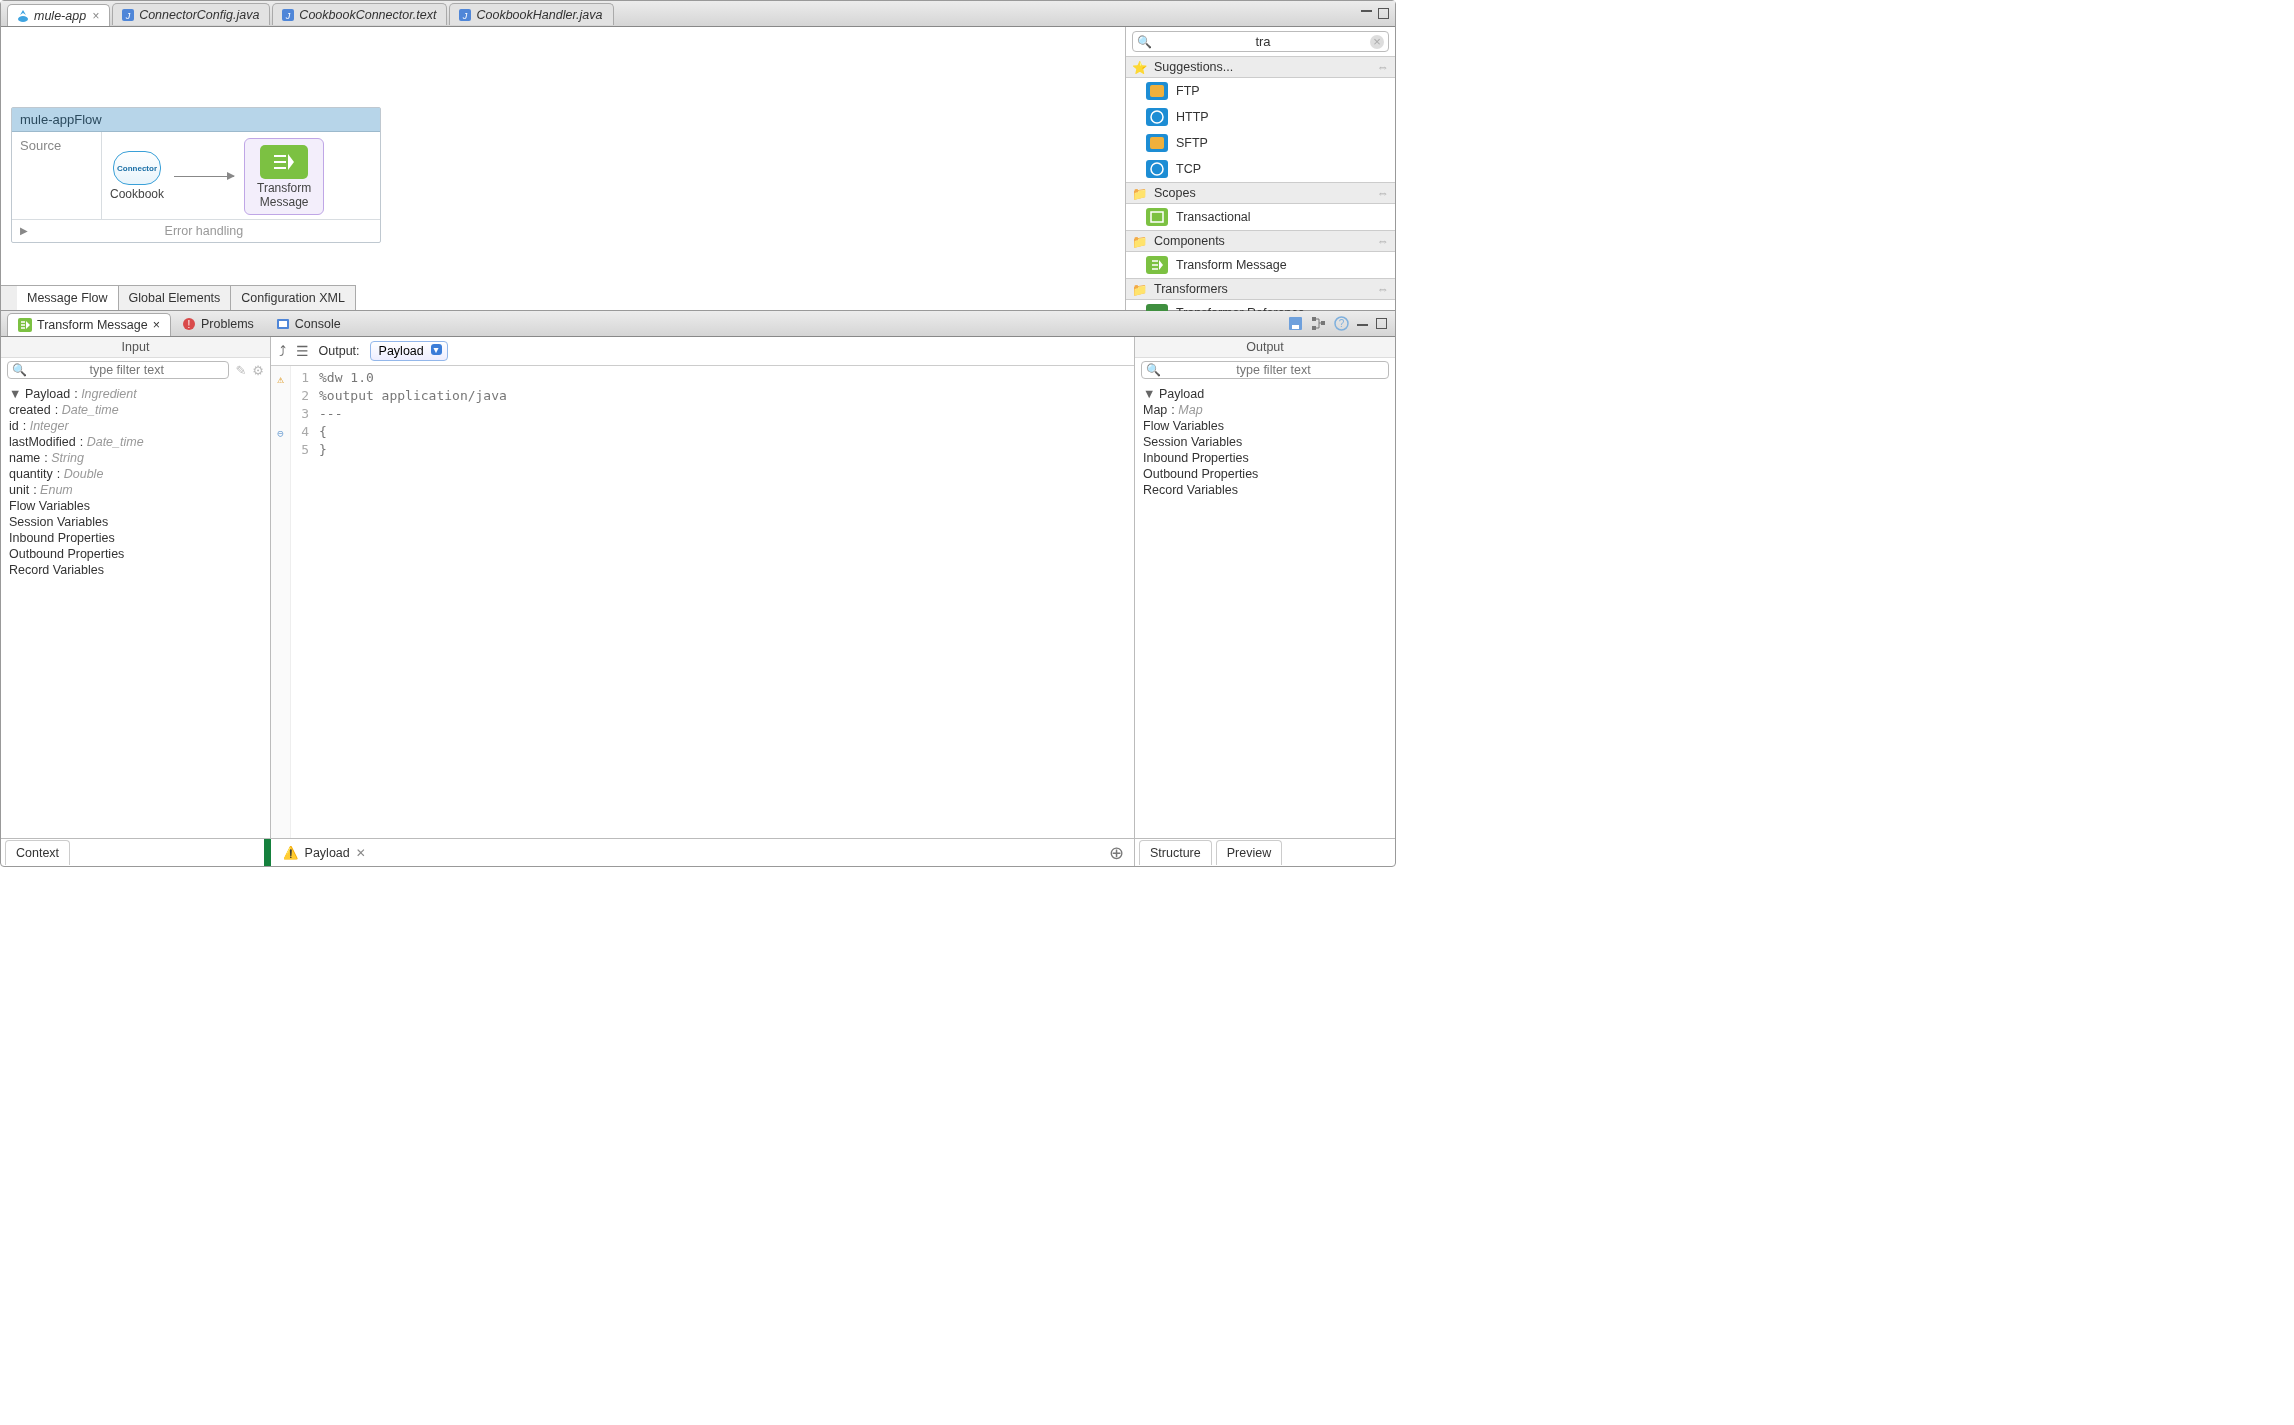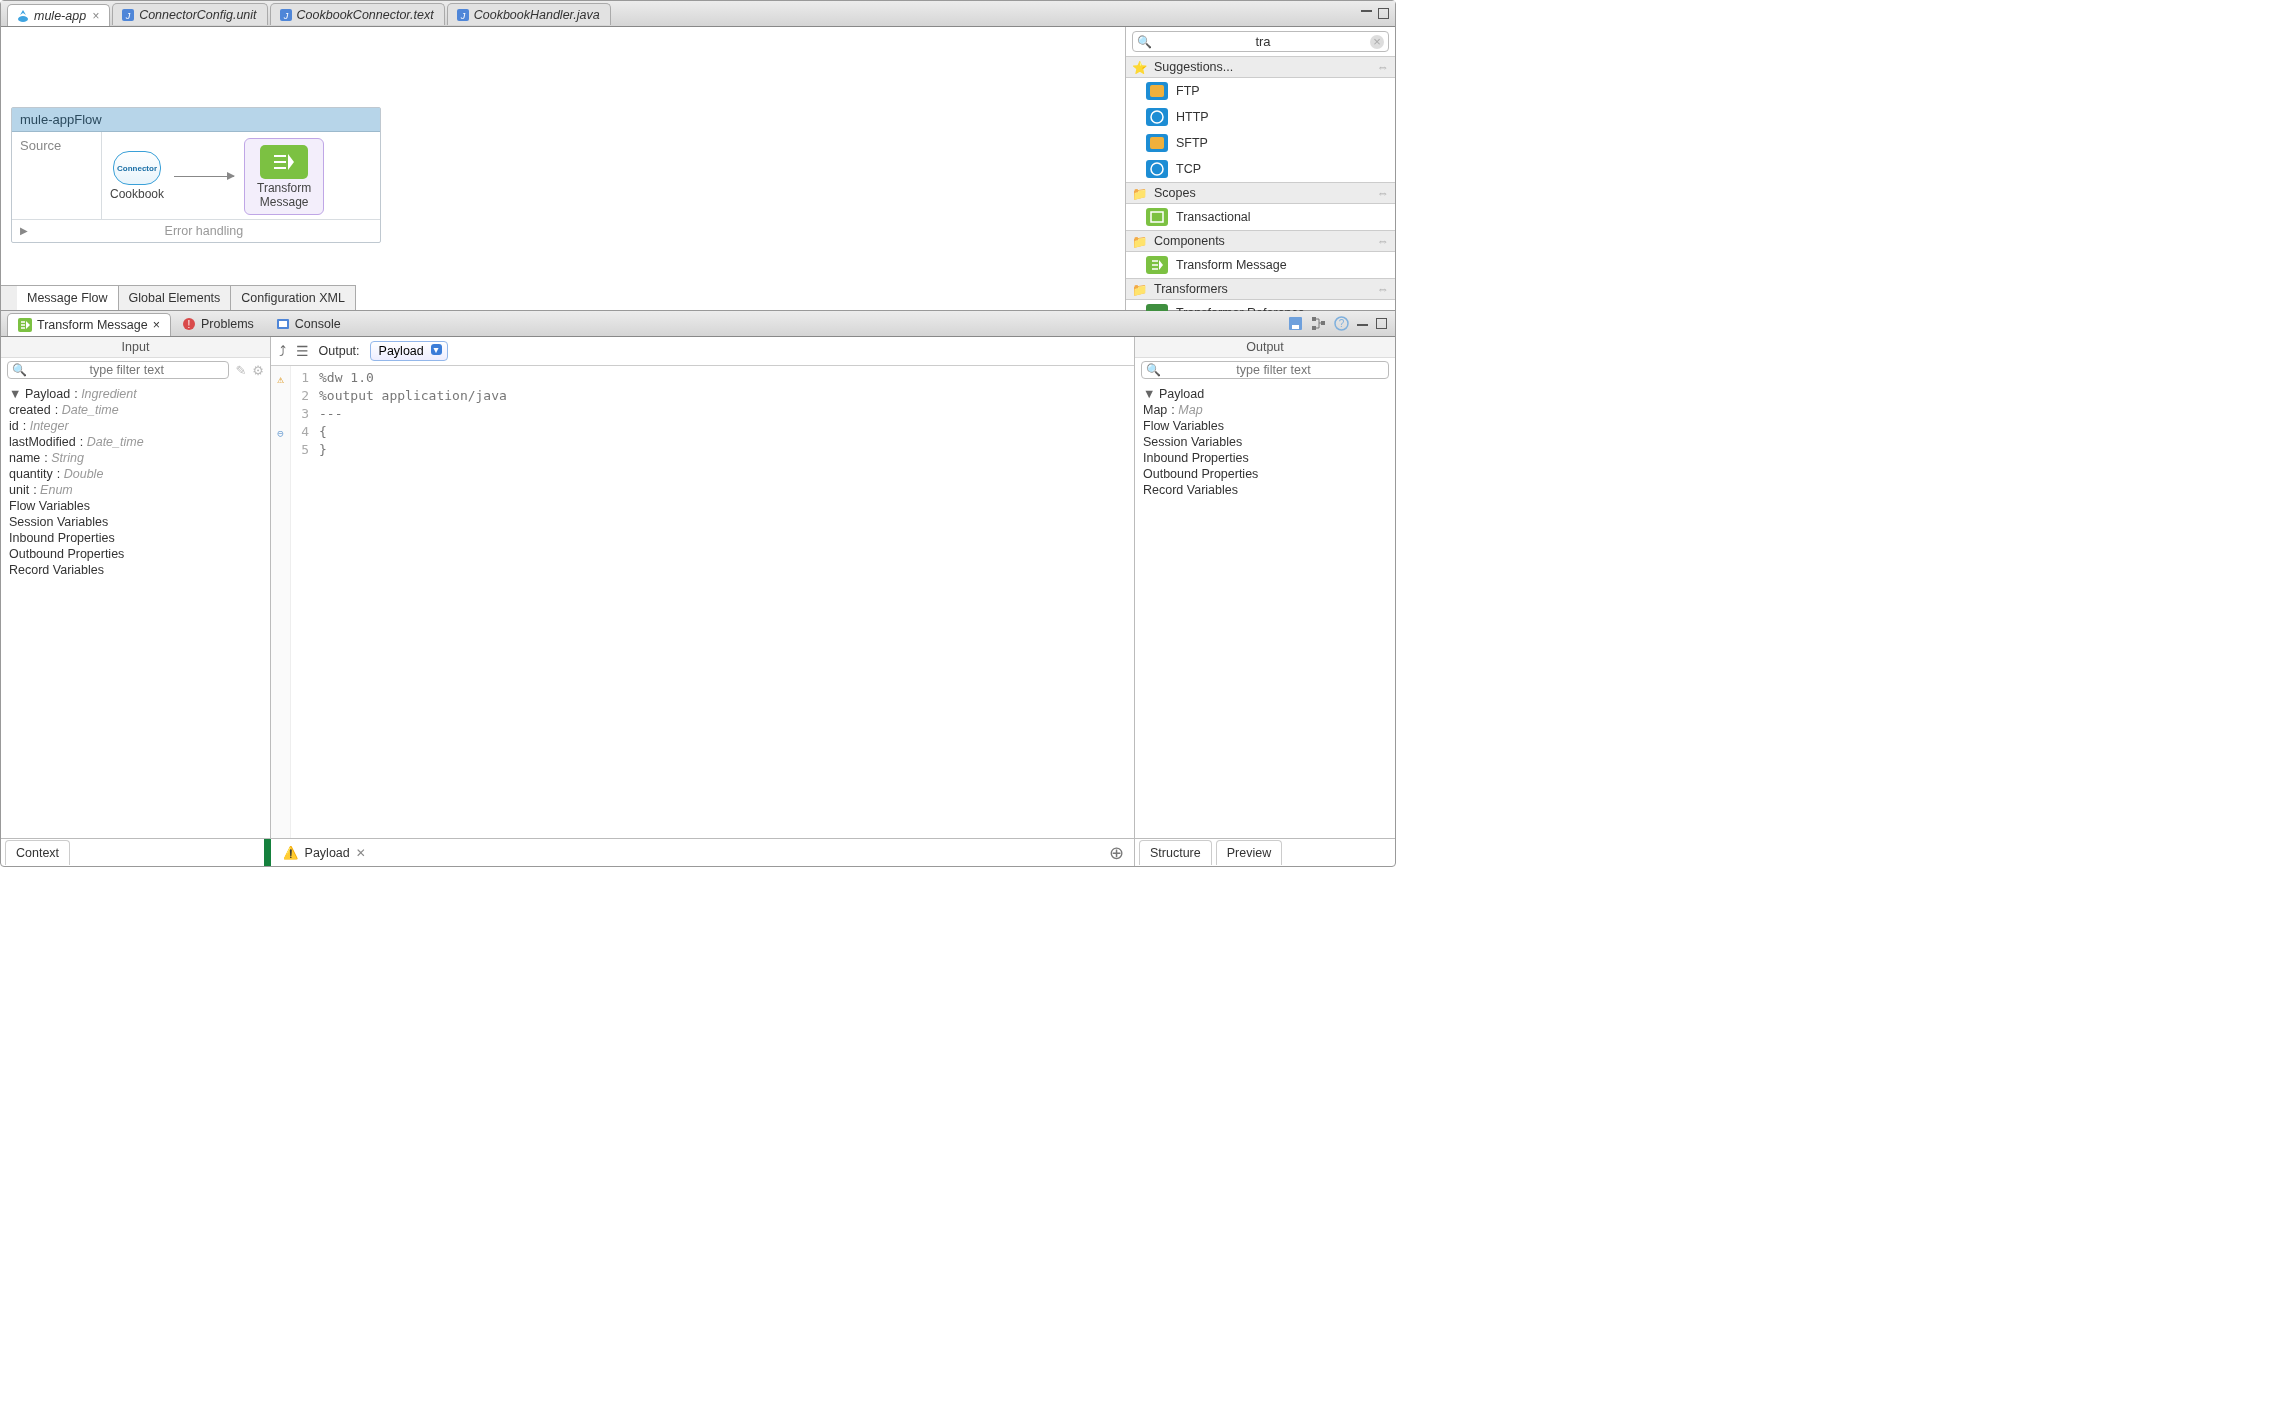"ConnectorConfig.unit" span { text: ConnectorConfig.unit -> ConnectorConfig.java }
